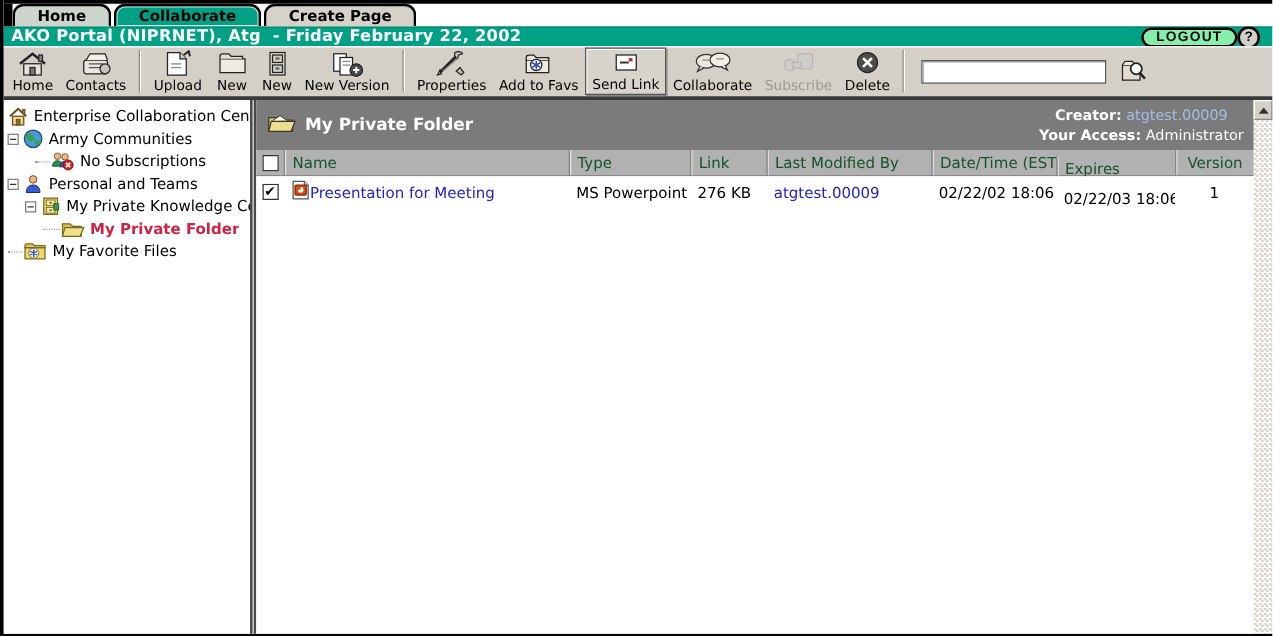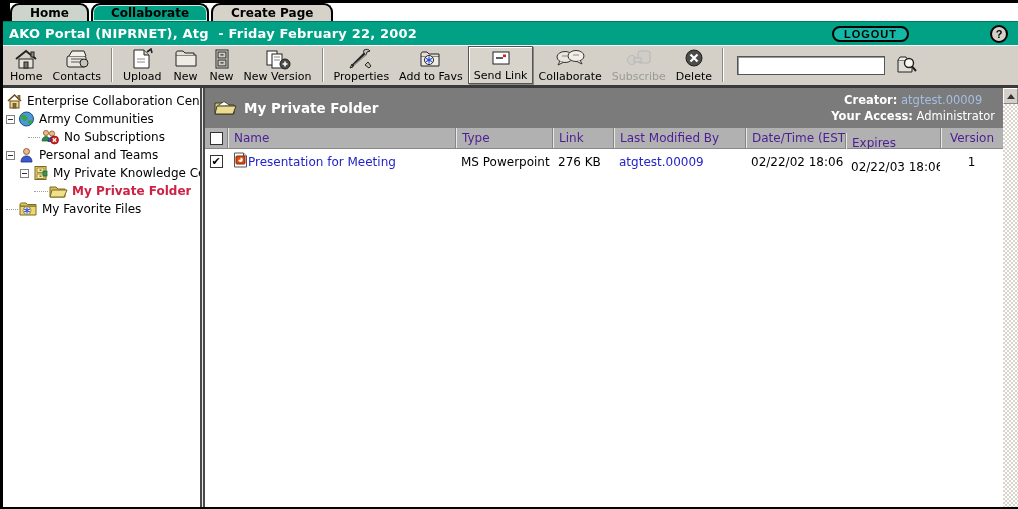"AKO Portal (NIPRNET), Atg -" .titlebar { gap: 21px -> none; height: 24px -> 16px }
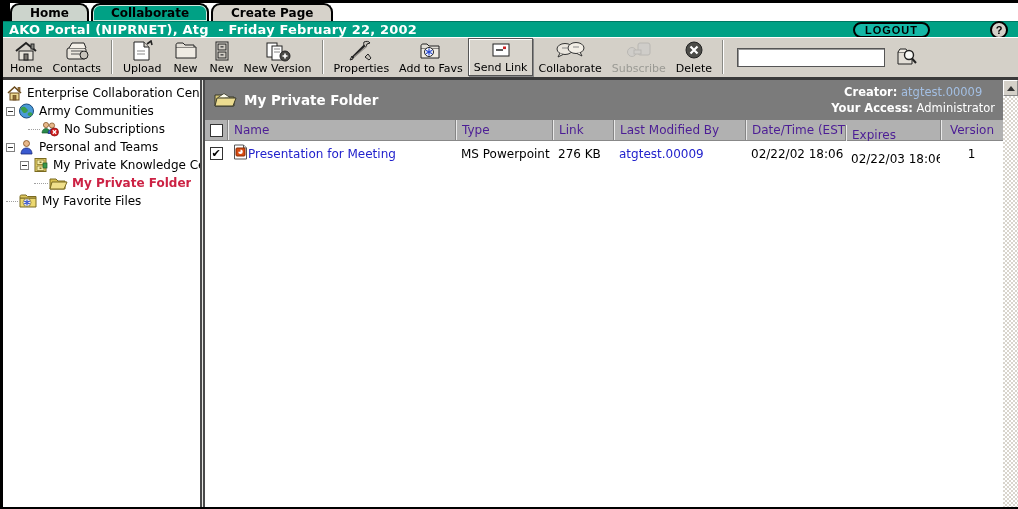"LOGOUT" .logout-btn { background: #14b8a6 -> #86efac; margin-right: 60px -> none }
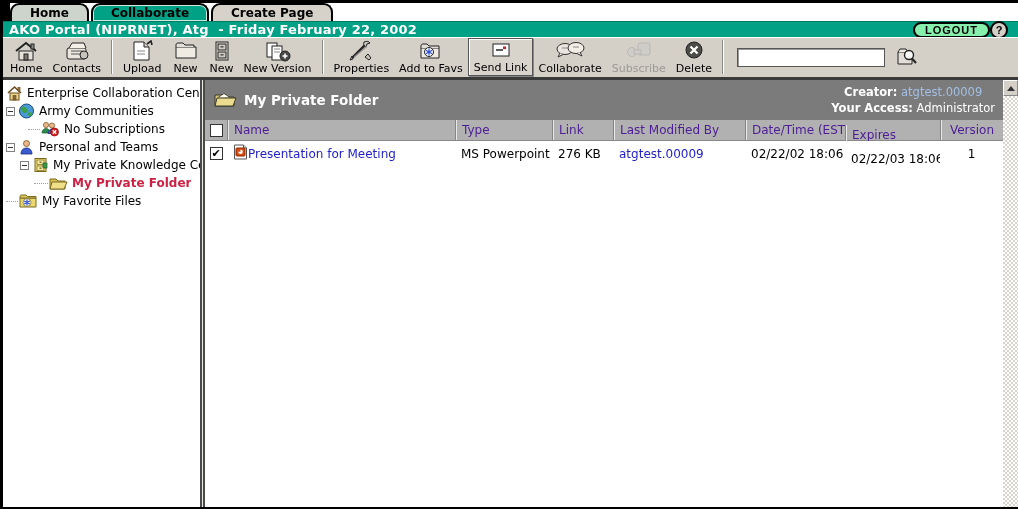"Name" .thead { color: #4c1d95 -> #14532d }
